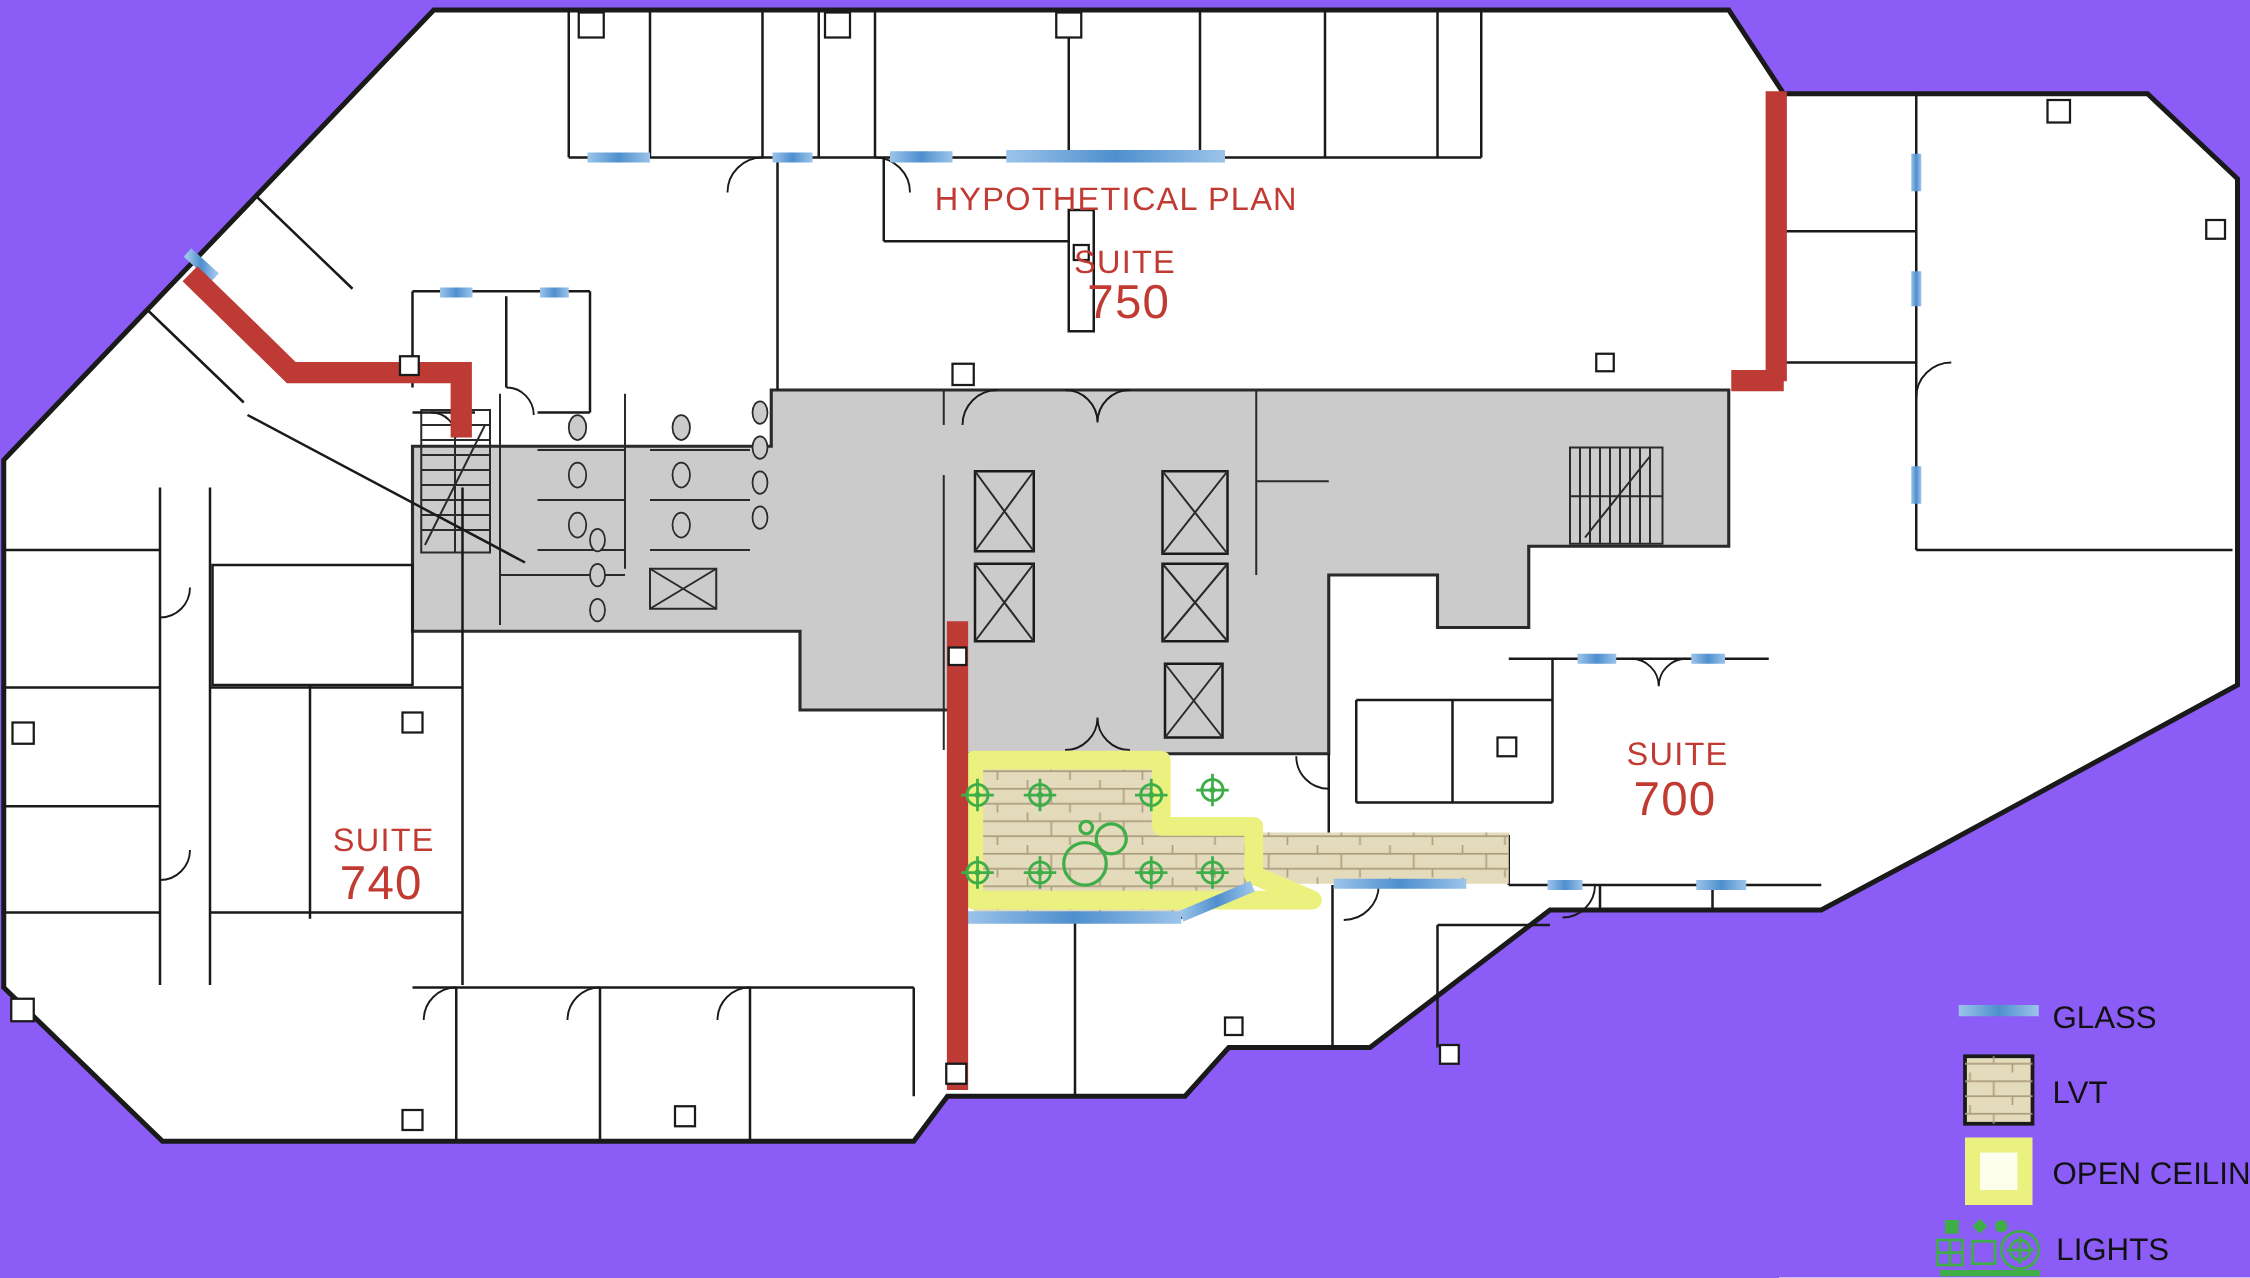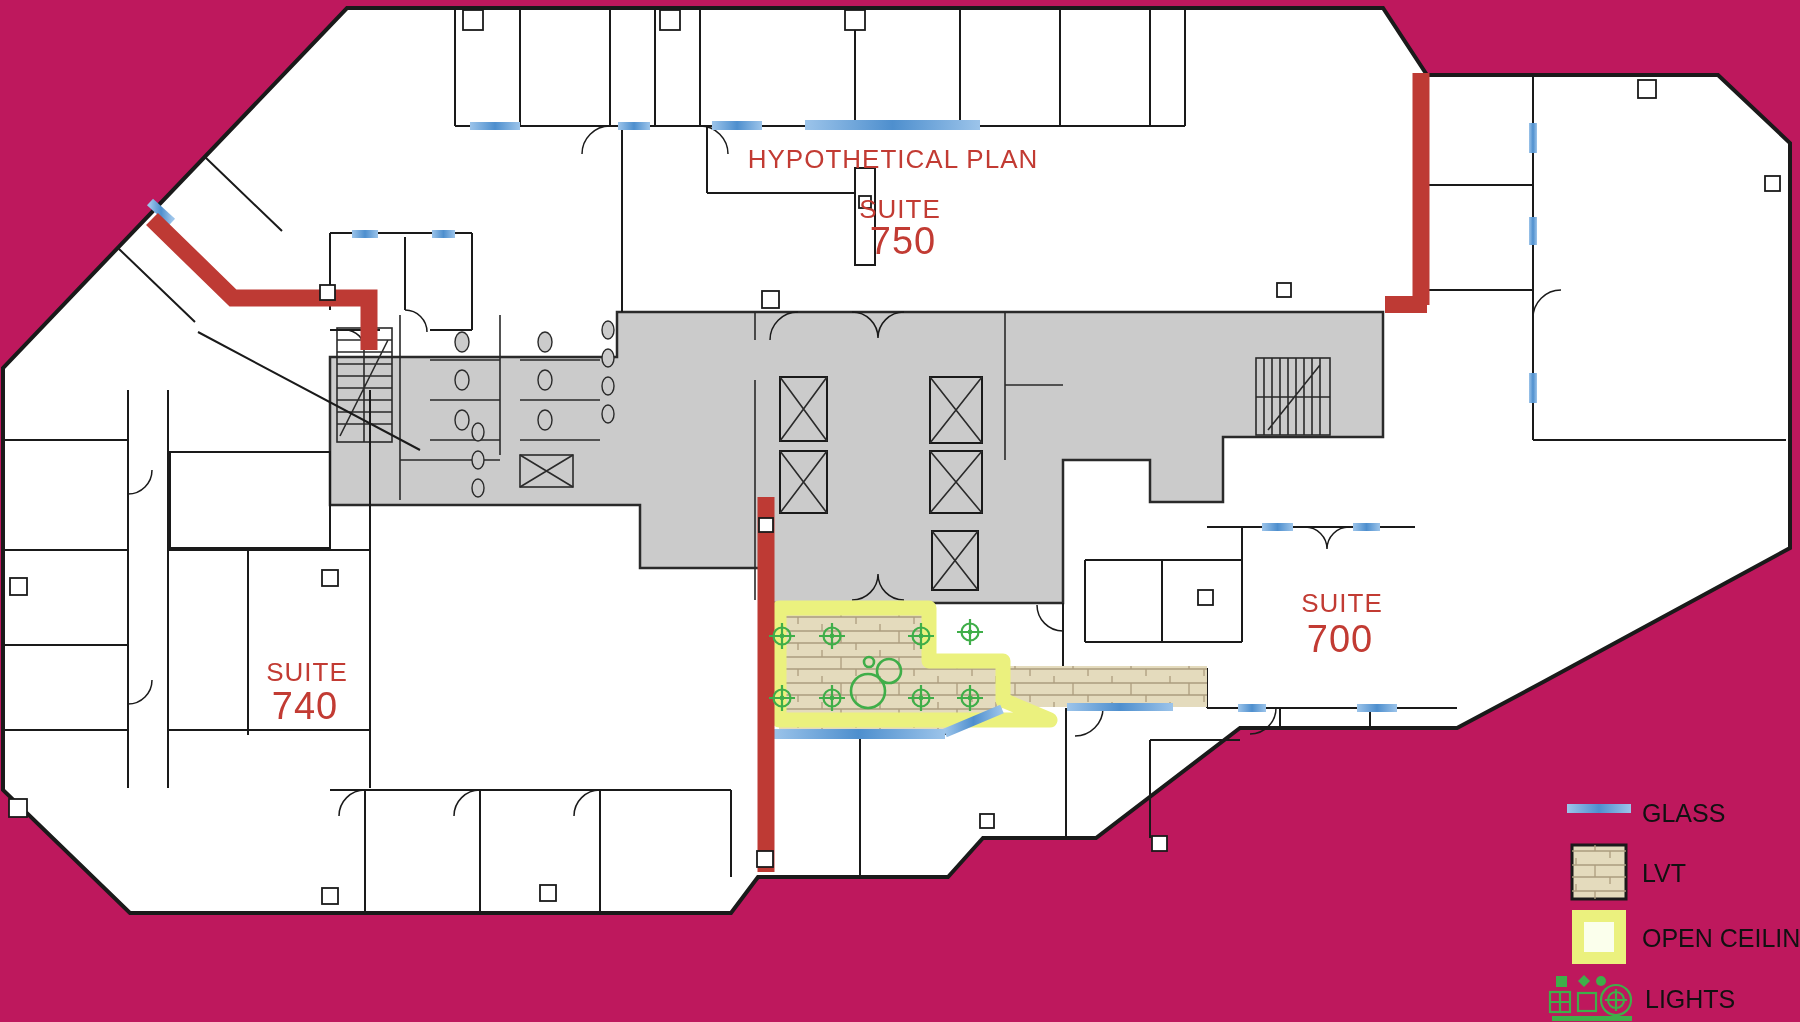"HYPOTHETICAL PLAN" .stage { background: #be185d -> #8b5cf6 }
